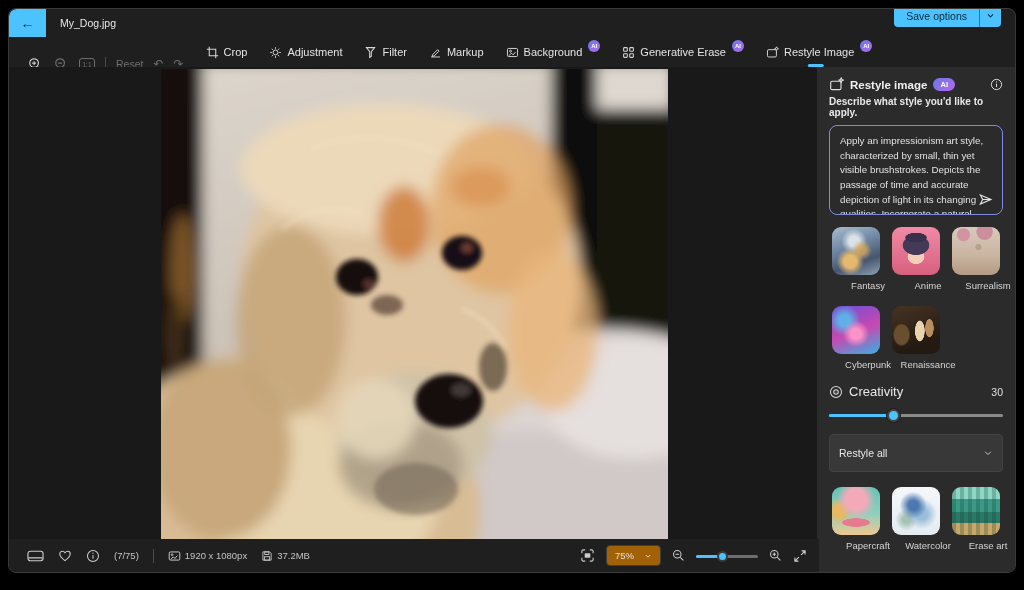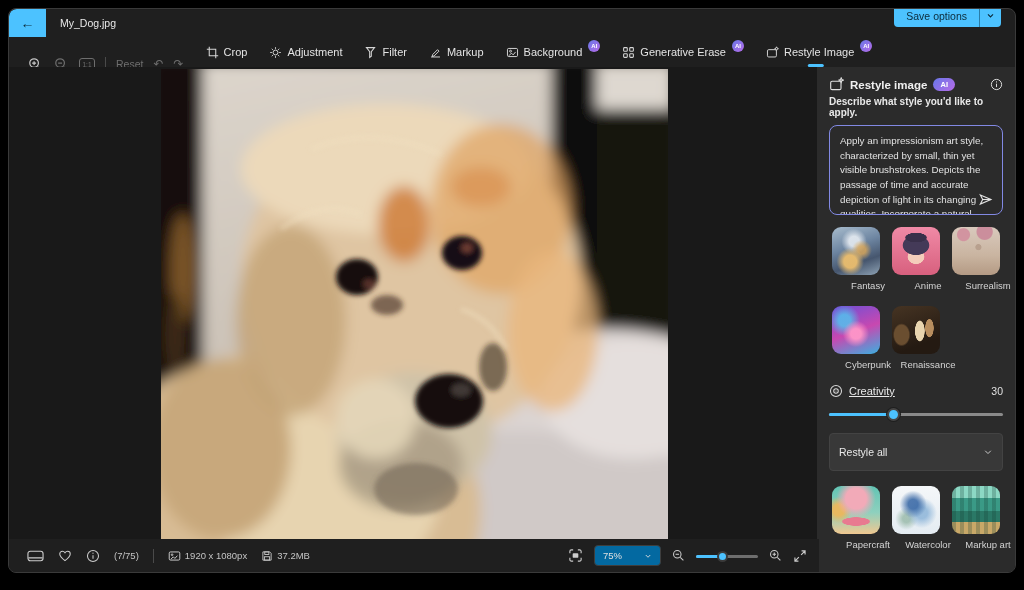"Creativity" .creativity-label { font-size: 11px -> 13px; text-decoration: underline -> none }
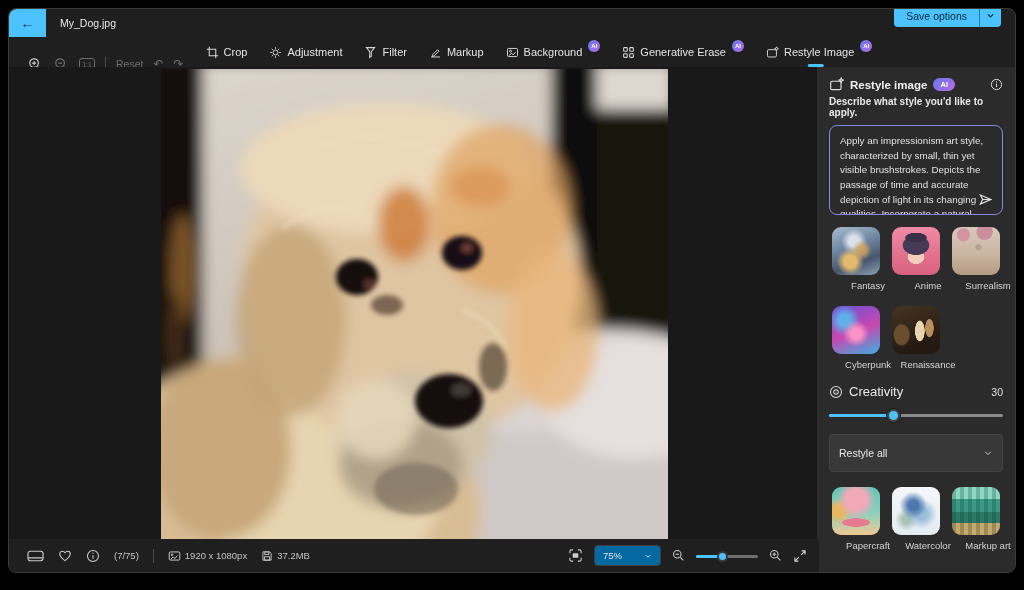"Markup art" div.thumb-label { text: Markup -> Erase }
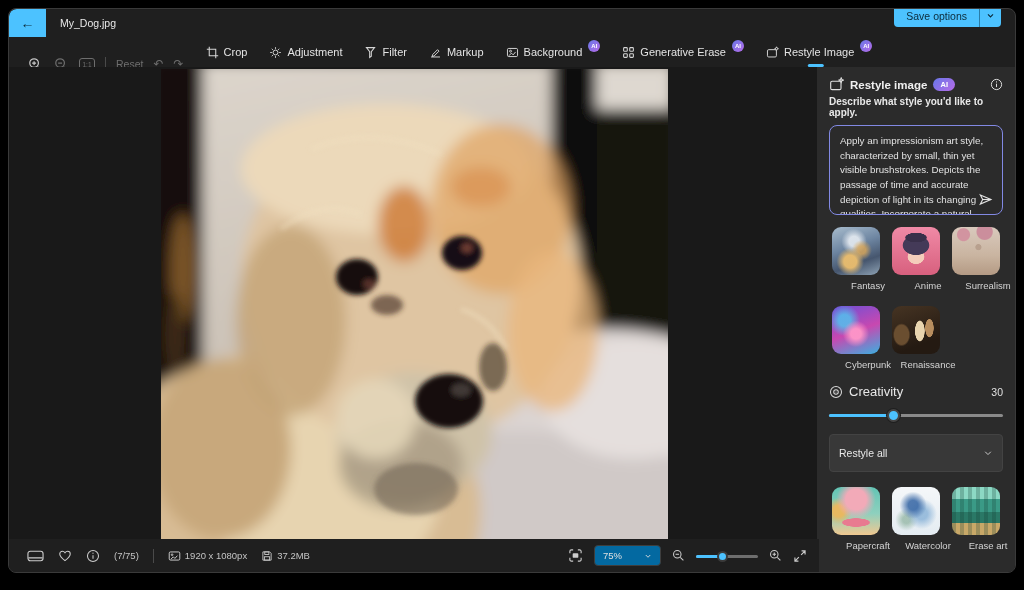"75%" .zoom-box { background: #0369a1 -> #a16207; gap: 22px -> 10px }
